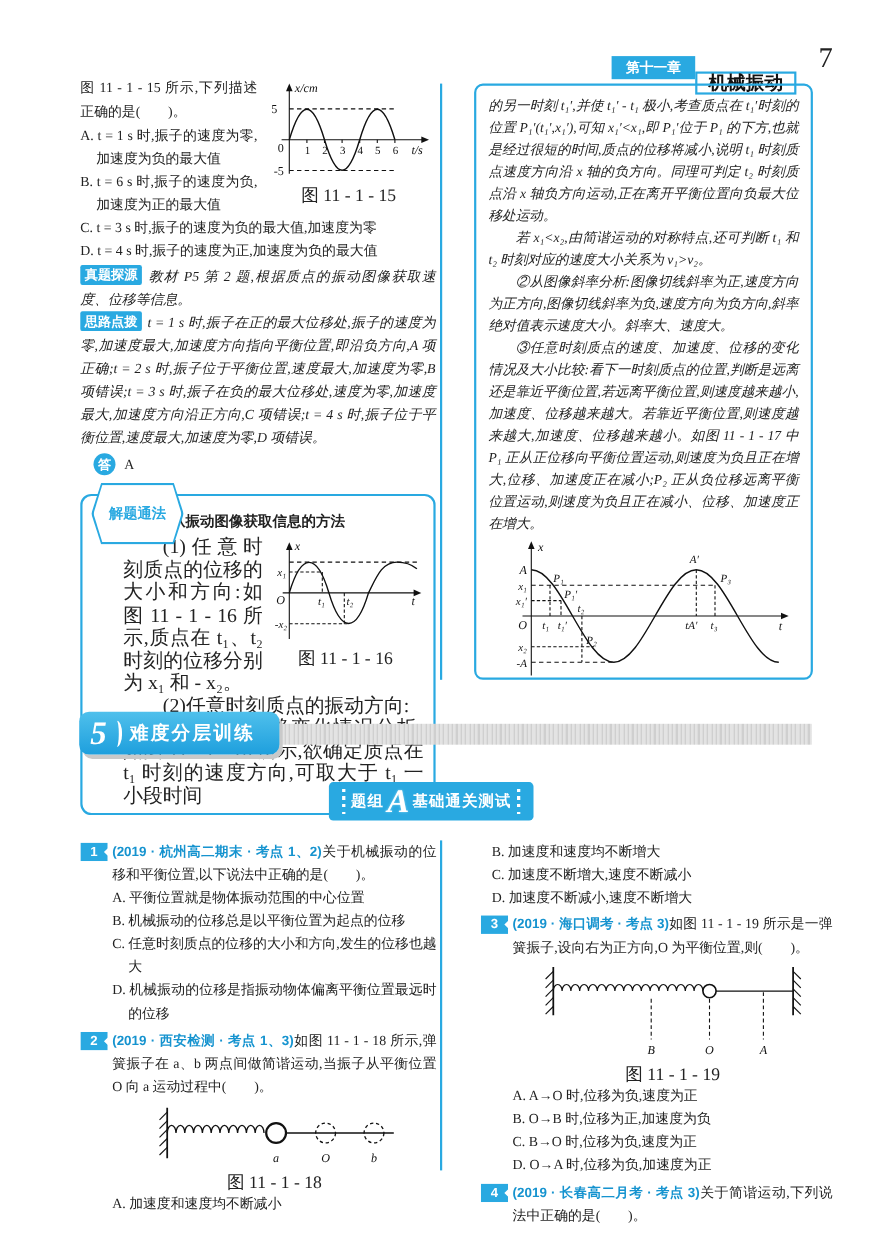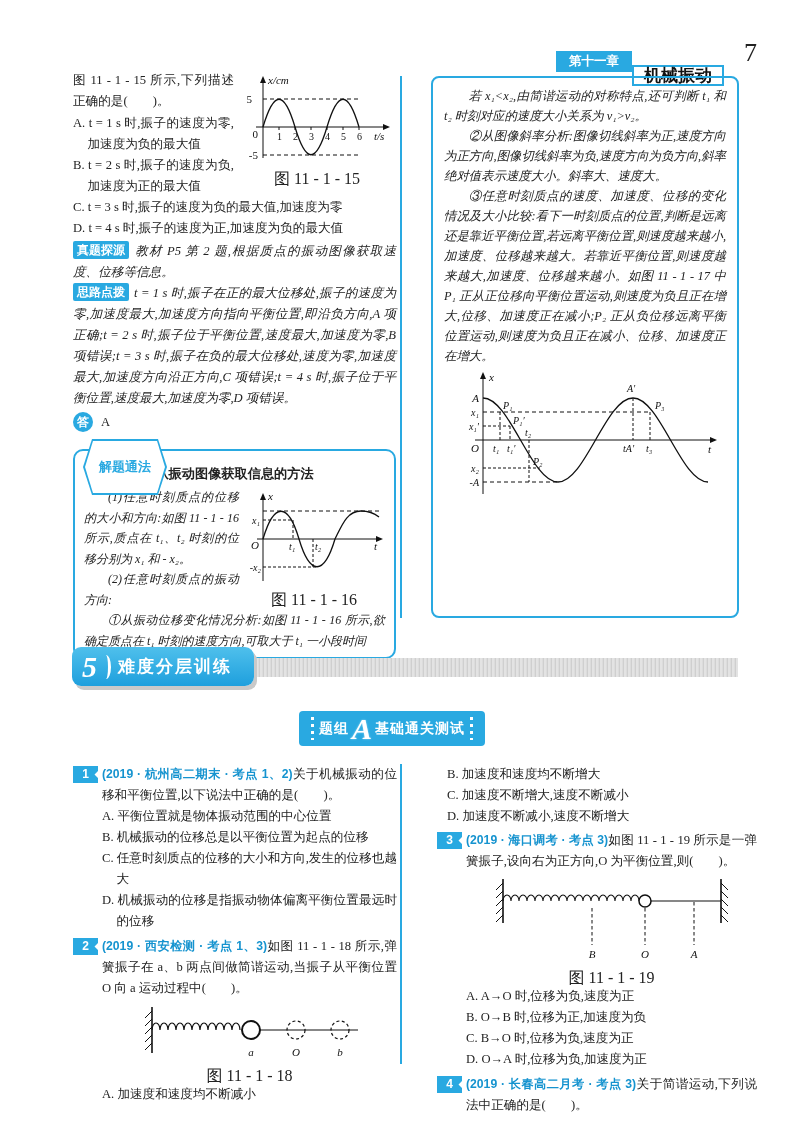"的另一时刻 t₁′,并使 t₁′ - t₁" p { html: none -> <p>的另一时刻 t₁′,并使 t₁′ - t₁ 极小,考查质点在 t₁′时刻的位置 P₁′(t₁′,x₁′),可知 x₁′&lt;x₁,即 P₁′位于 P₁ 的下方,也就是经过很短的时间,质点的位移将减小,说明 t₁ 时刻质点速度方向沿 x 轴的负方向。同理可判定 t₂ 时刻质点沿 x 轴负方向运动,正在离开平衡位置向负最大位移处运动。</p> }
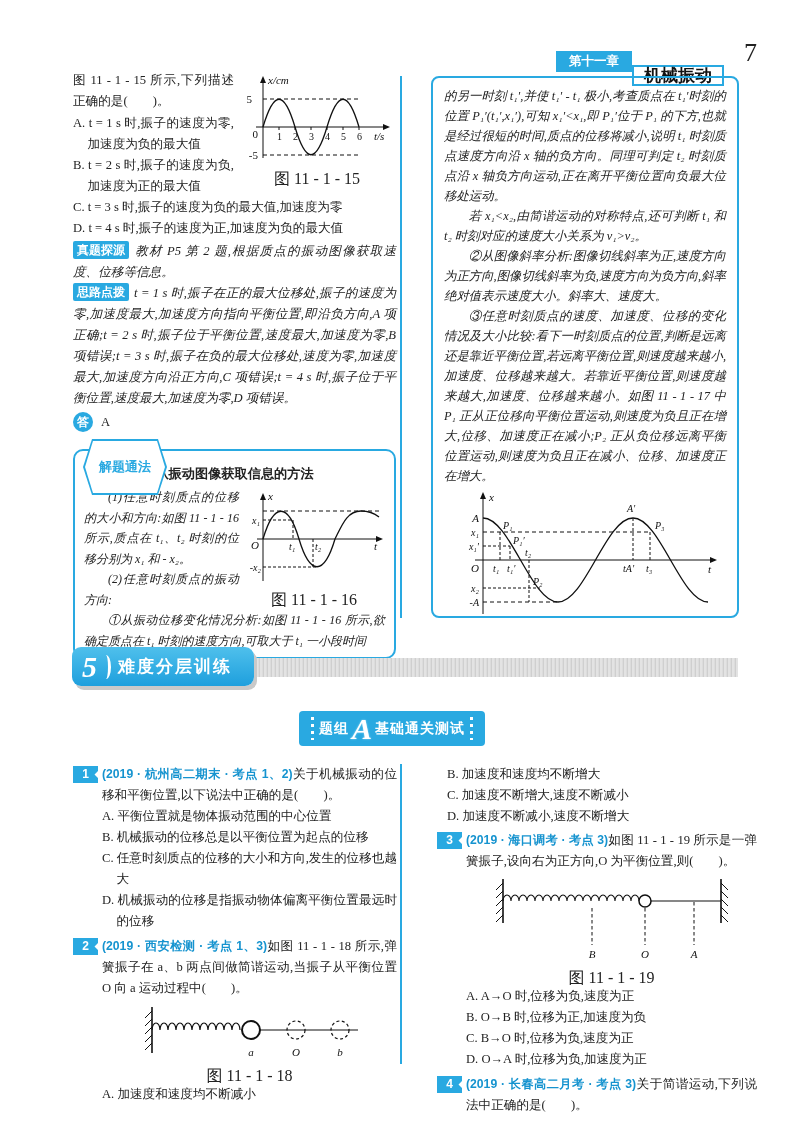"B. t = 2 s" div.opt { text: 2 -> 6 }
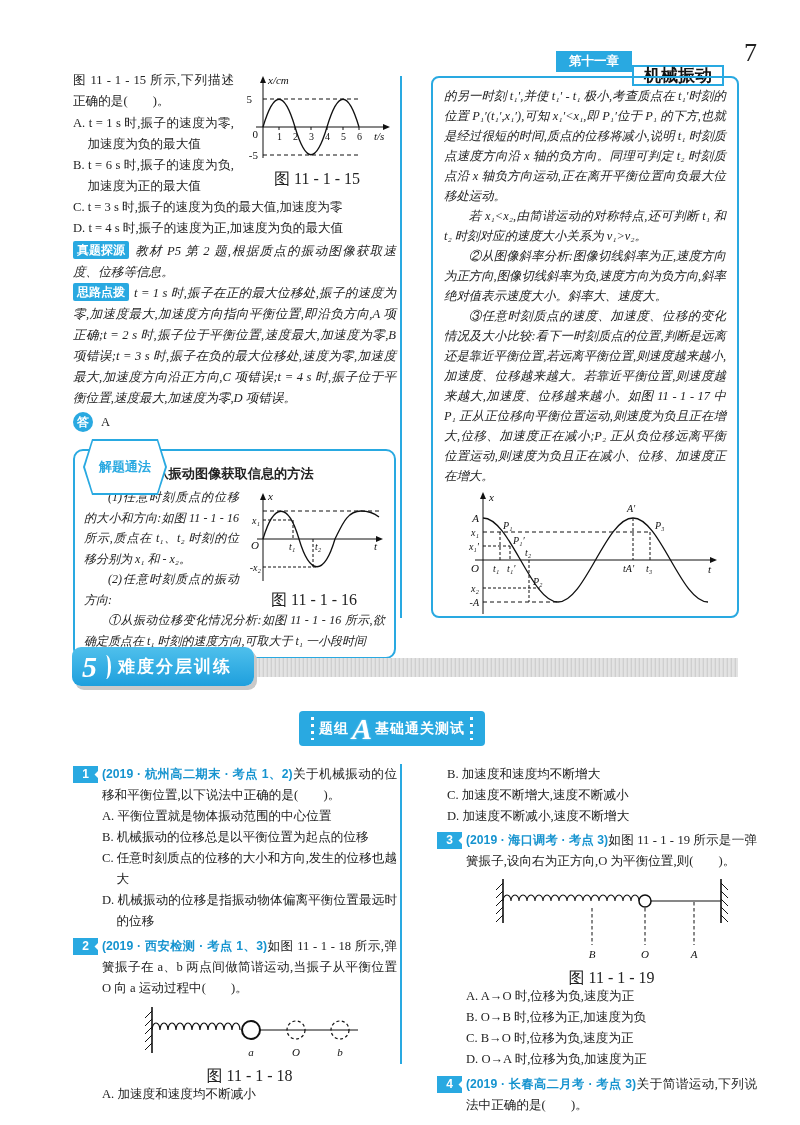"答 A" .ans-row { margin: 3px 0 2px -> 3px 12px 2px }
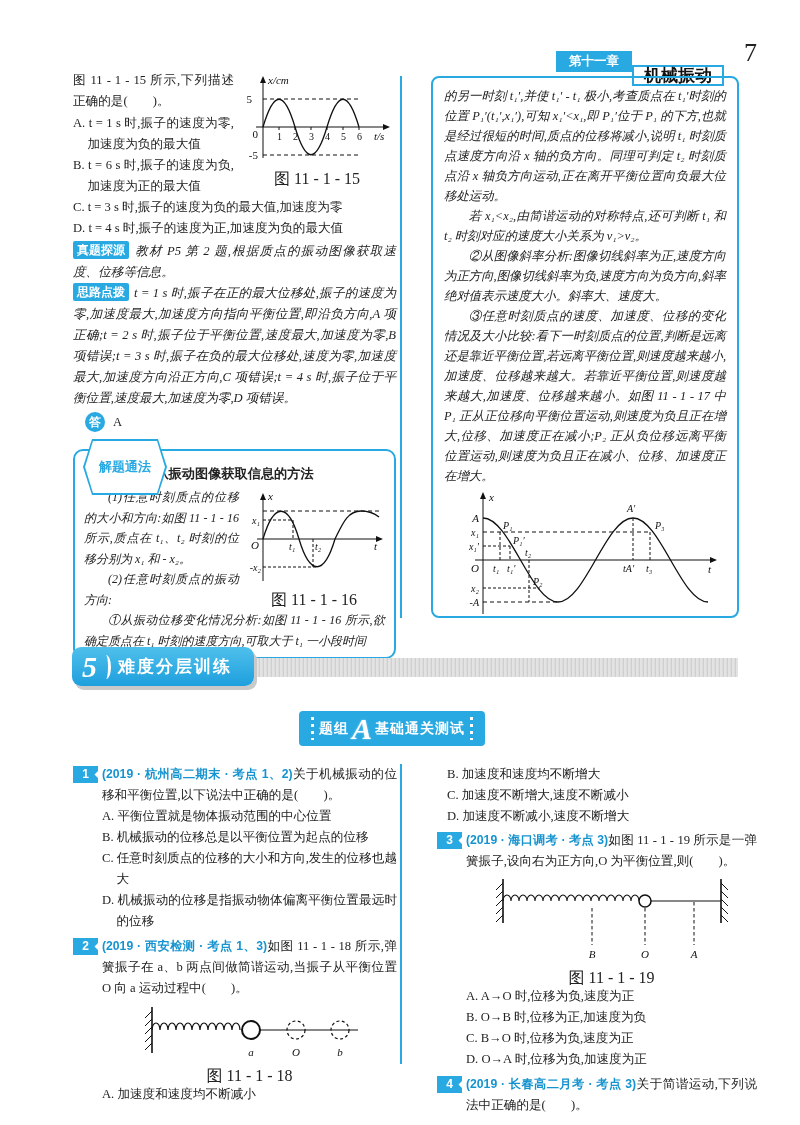"(1)任意时刻质点的位移的大小和方向:如图 11 - 1 -" .method-box p { font-size: 12px -> 18px; font-style: italic -> none; margin-left: none -> 28px }
